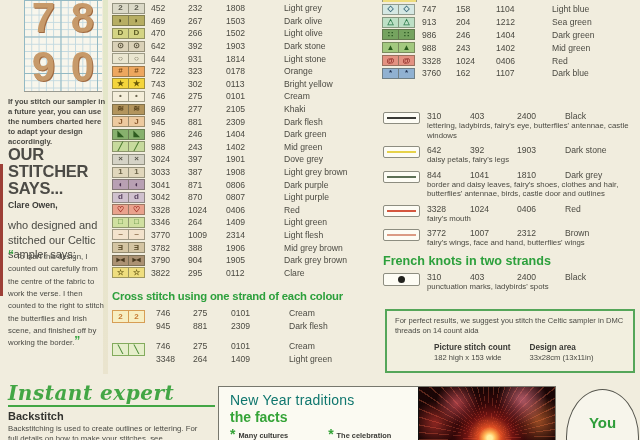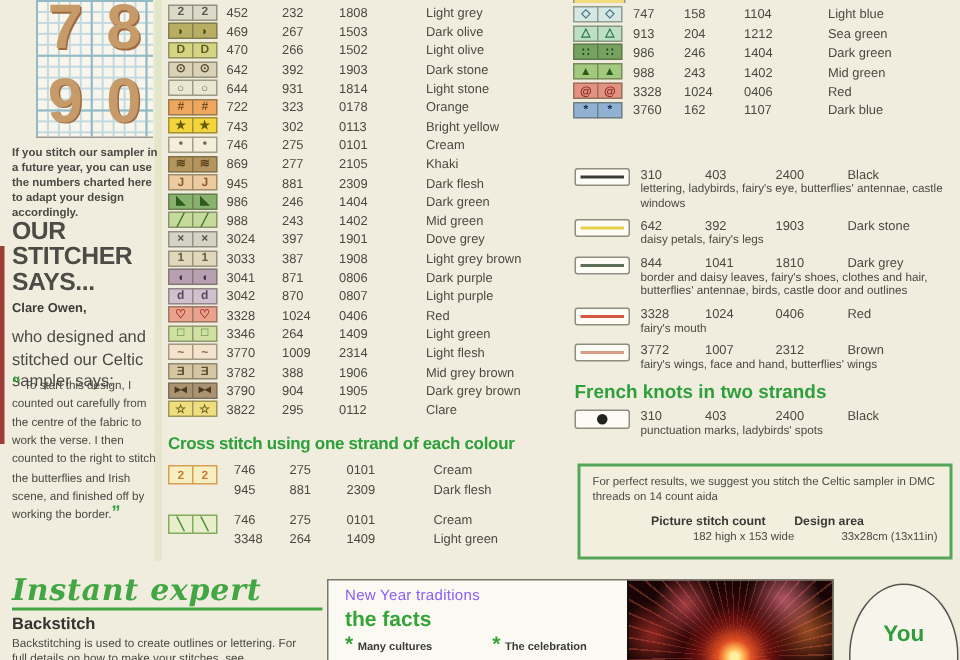"182 high x 153 wide" .ib-val { text-align: right -> none }
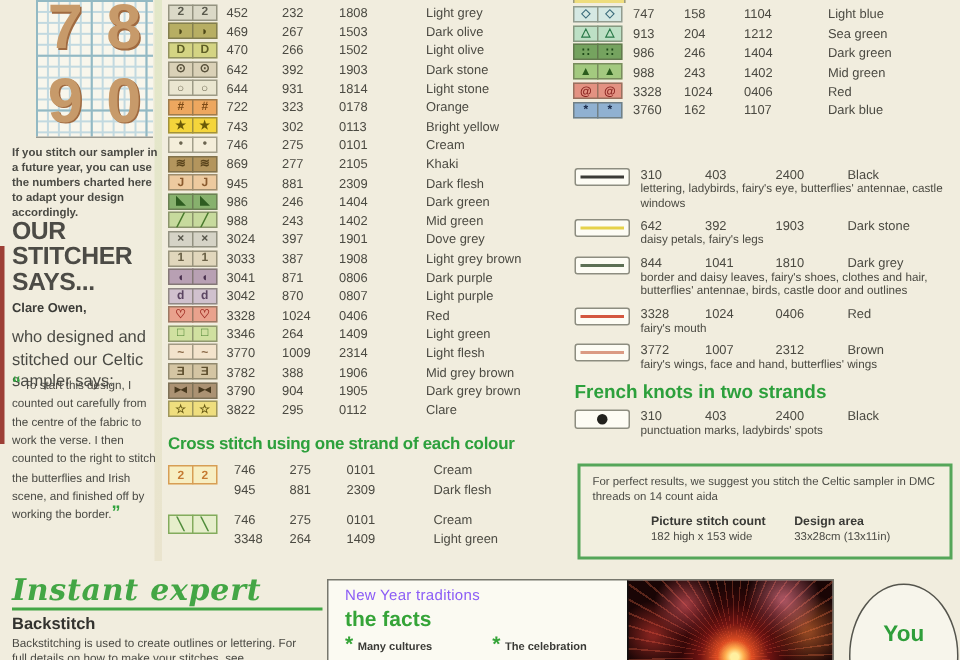"New Year traditions" .ny-title { color: #8b5cf6 -> #0f766e; font-size: 10px -> 14px }
